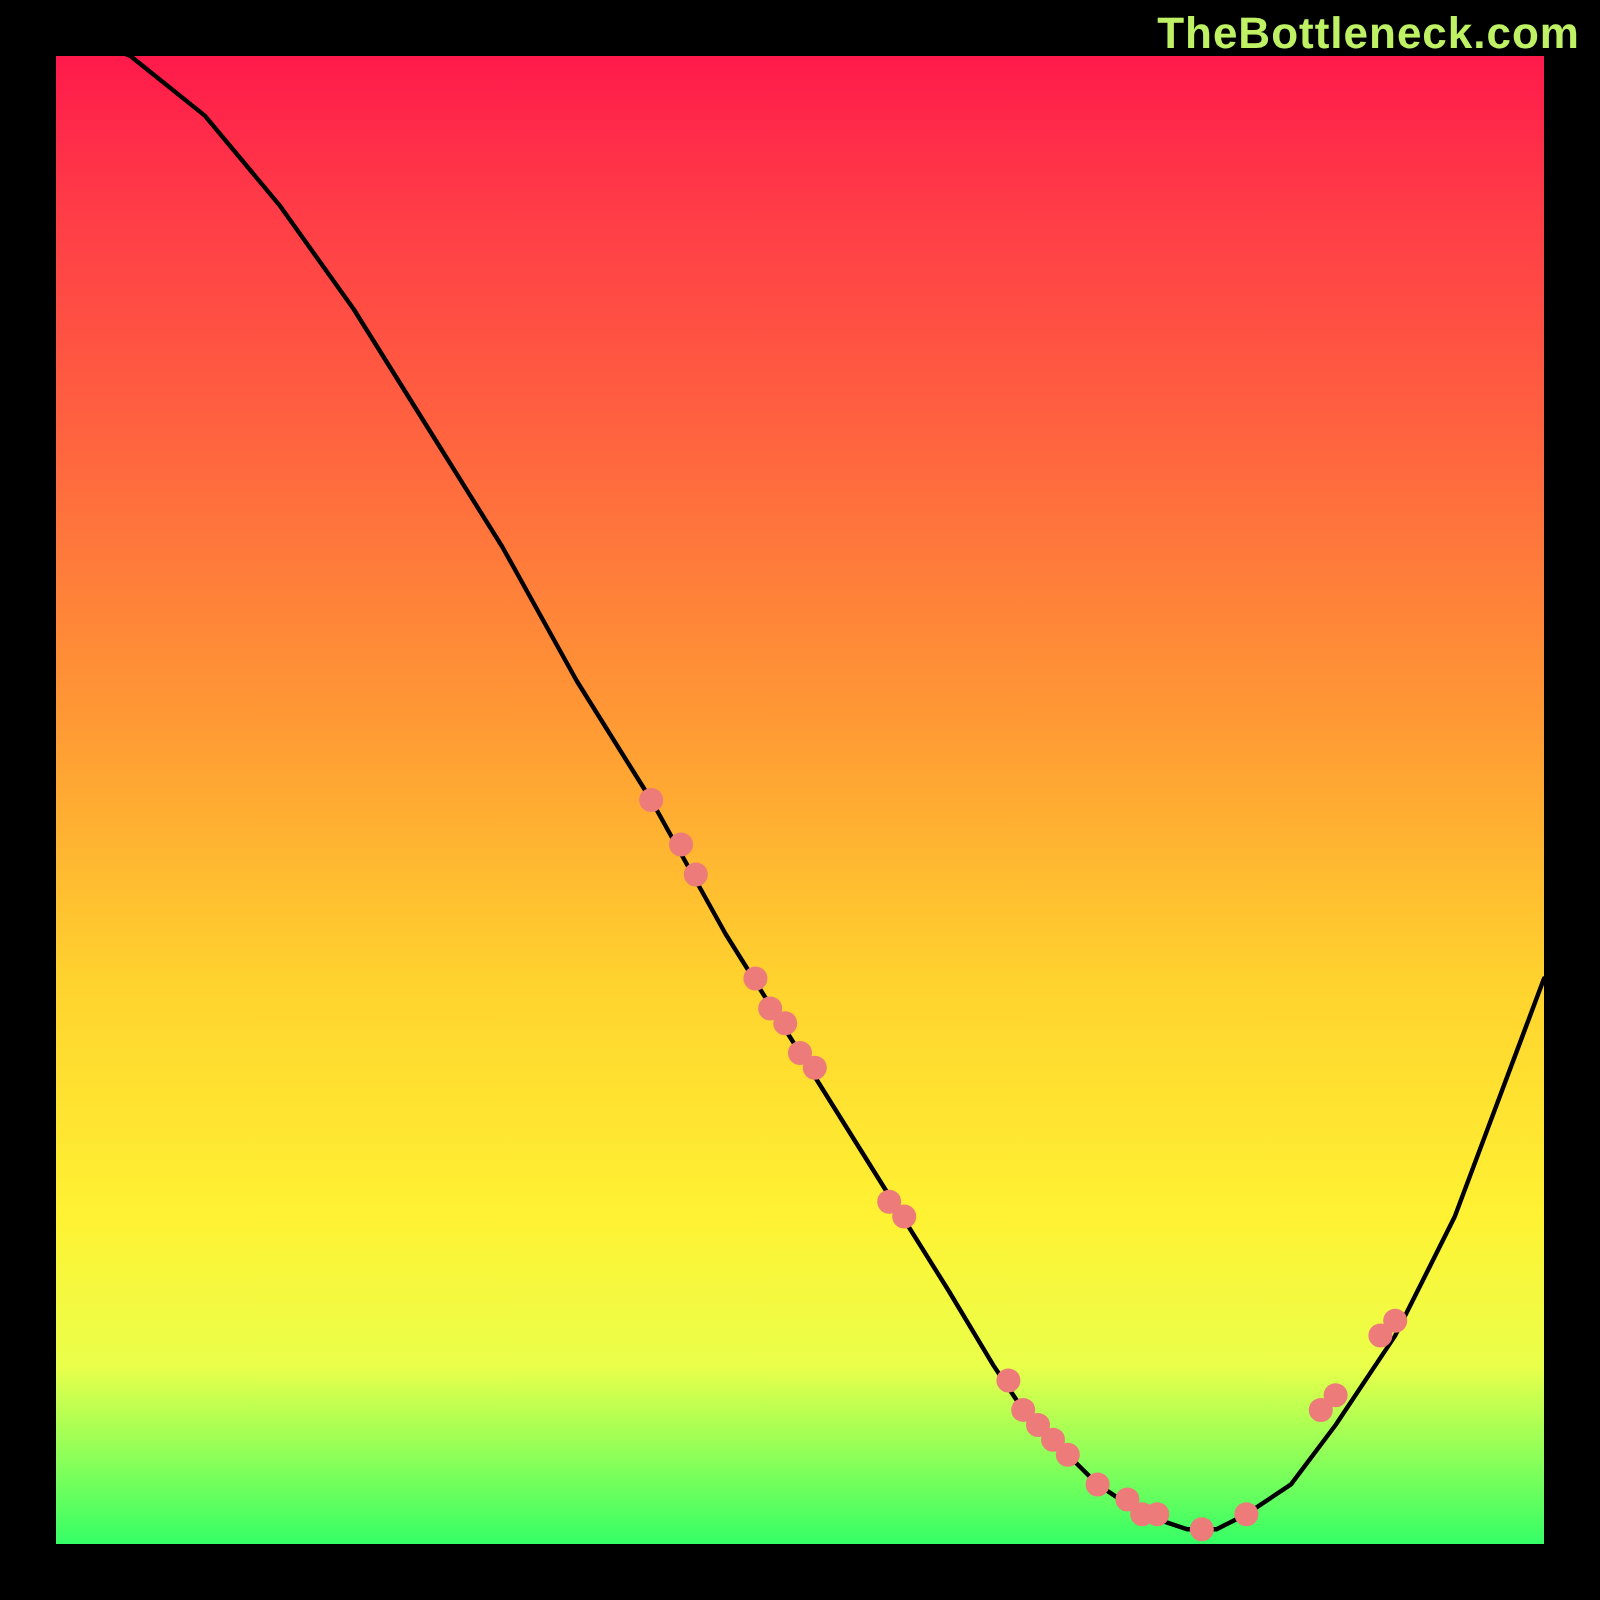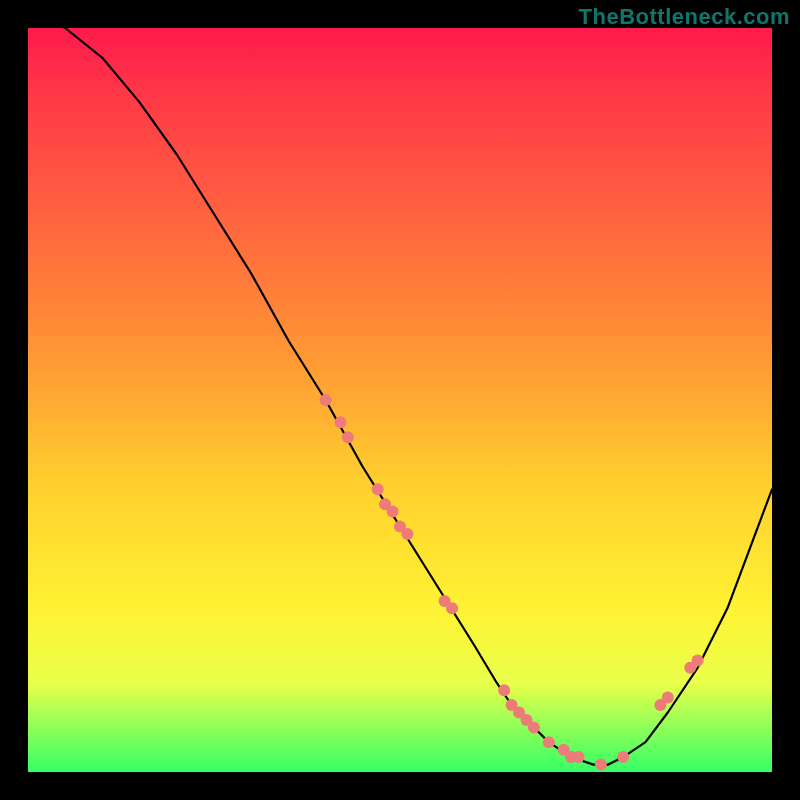"TheBottleneck.com" .watermark { color: #0f766e -> #bef264 }
